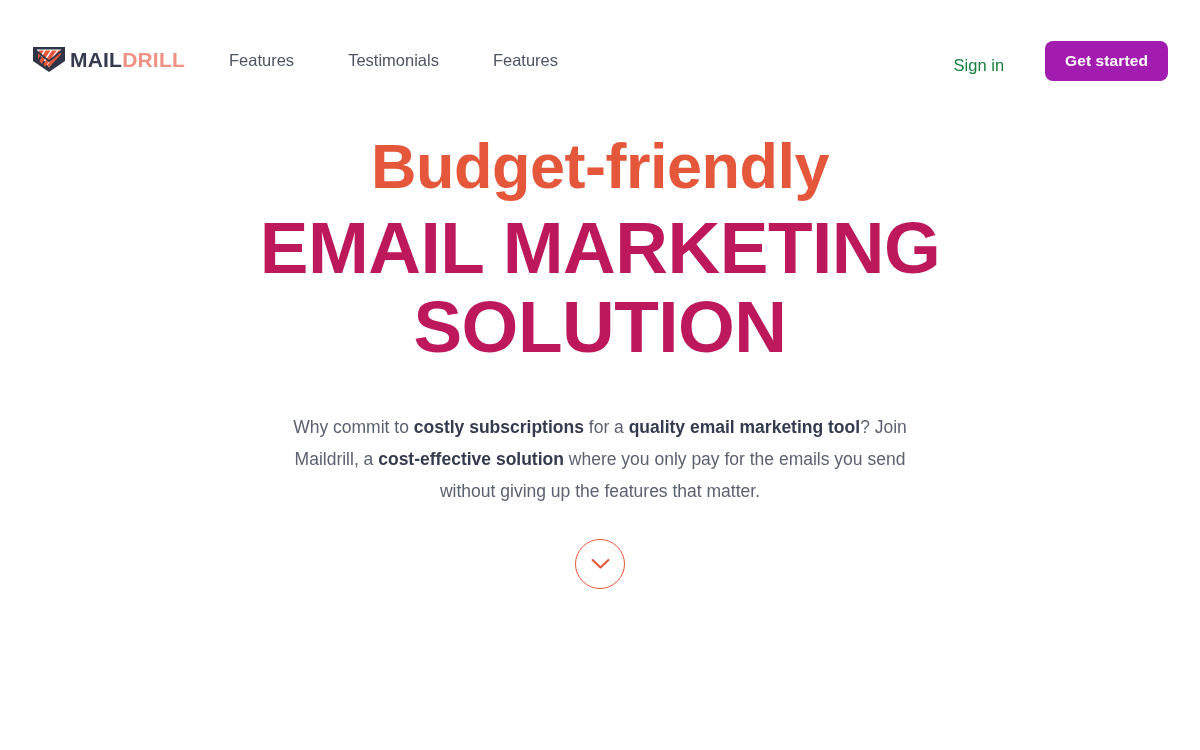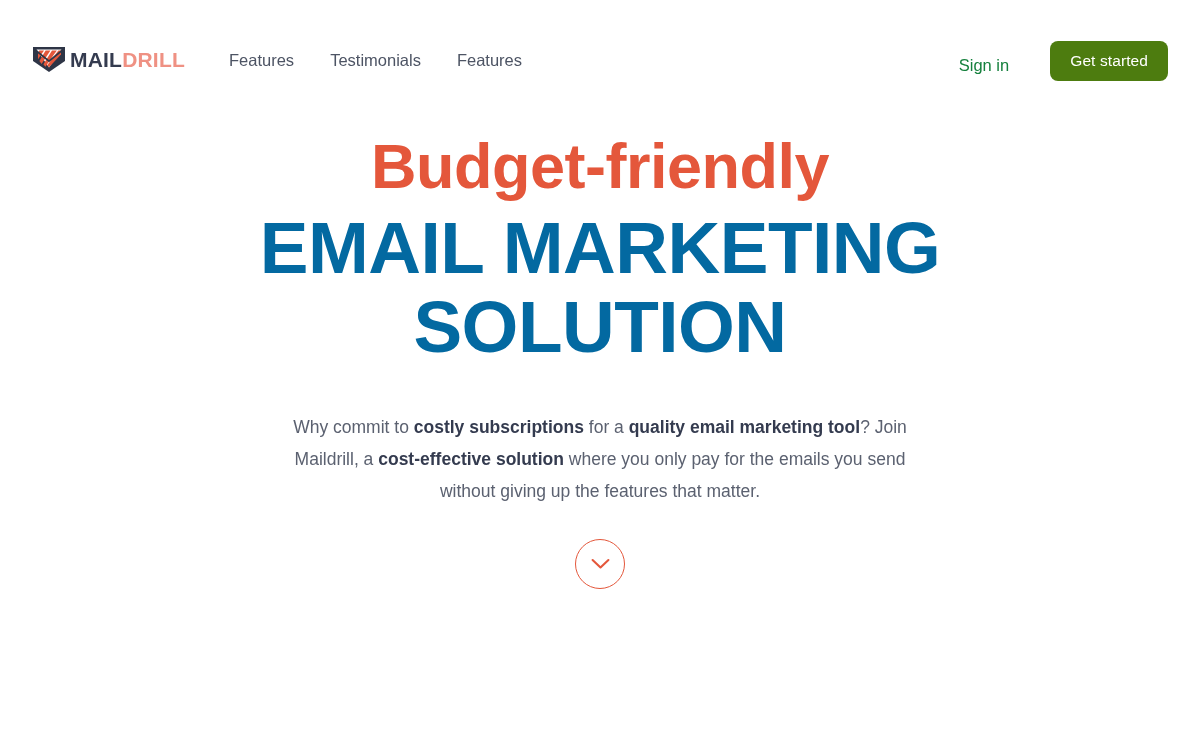"Features" .main-nav { gap: 36px -> 54px }
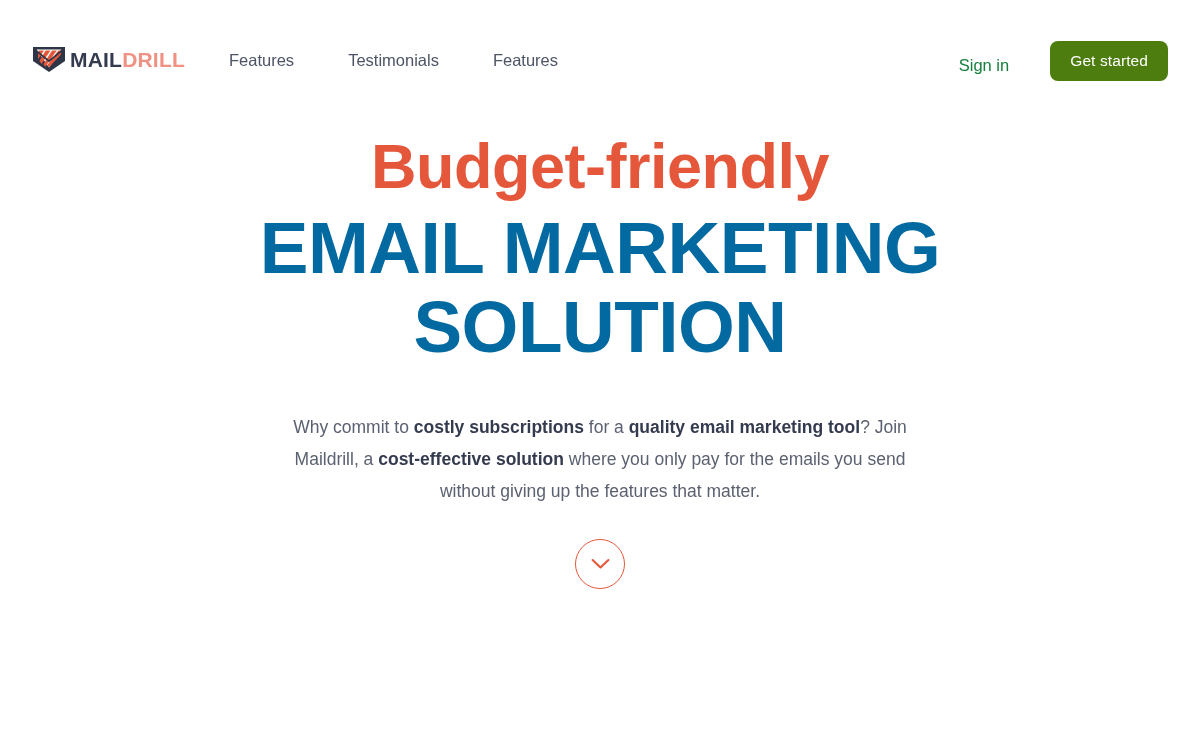"Get started" .cta-button { background: #4d7c0f -> #a21caf; font-weight: 400 -> 700 }
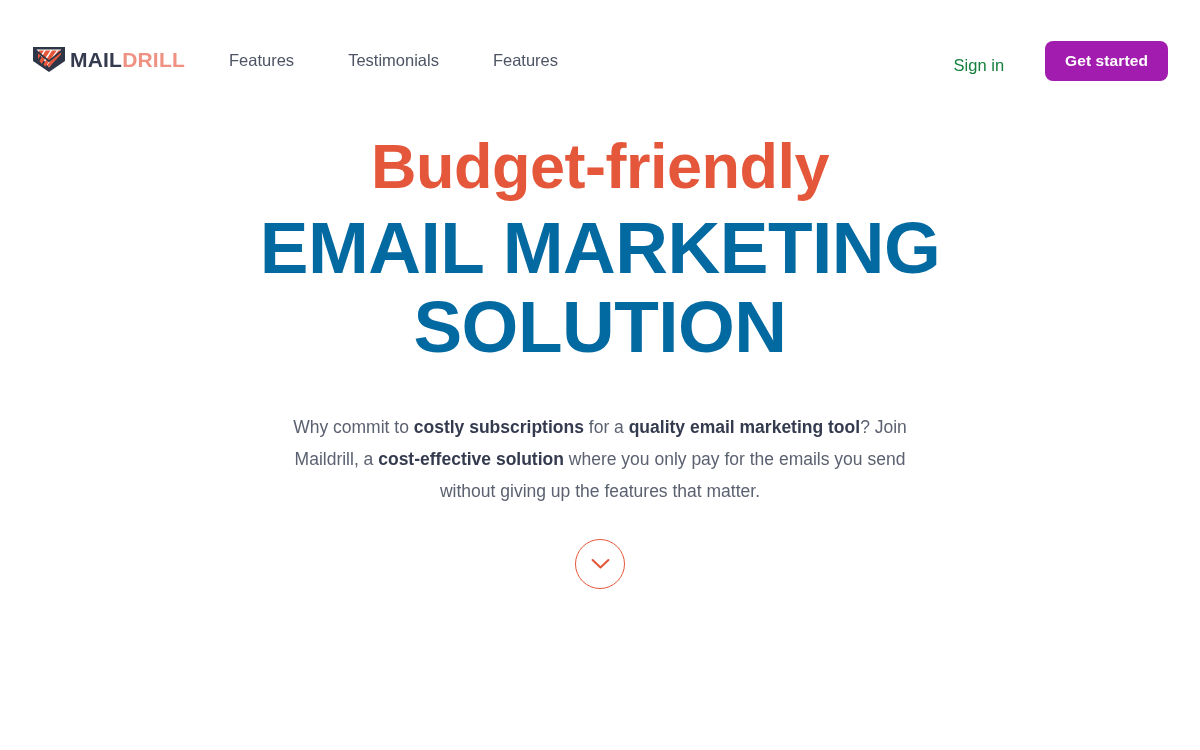"EMAIL MARKETING SOLUTION" .hero-title { color: #0369a1 -> #be185d }
